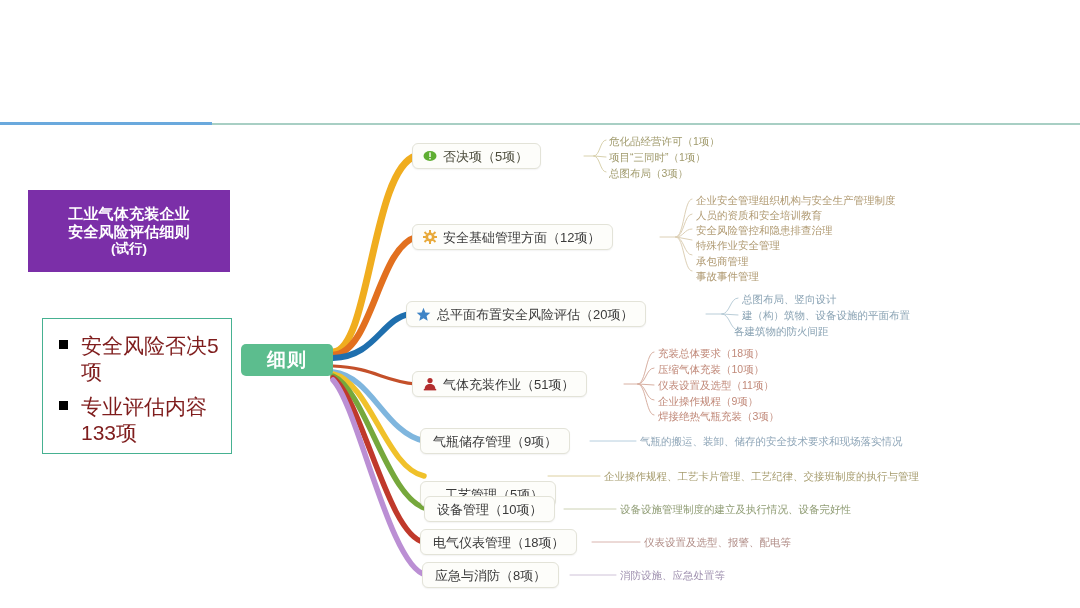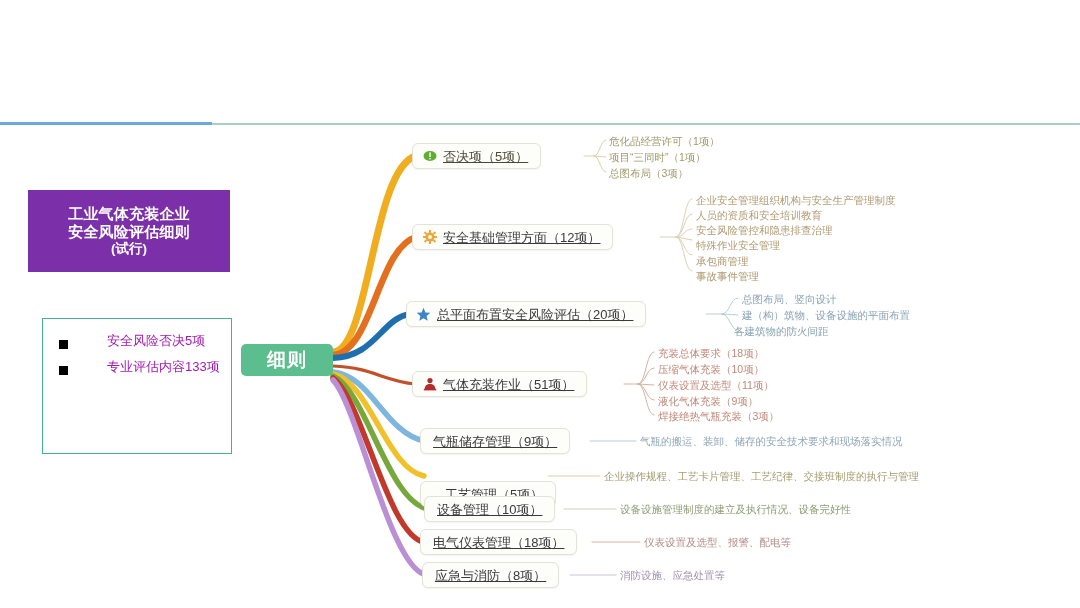"否决项（5项）" .node .lbl { text-decoration: underline -> none }
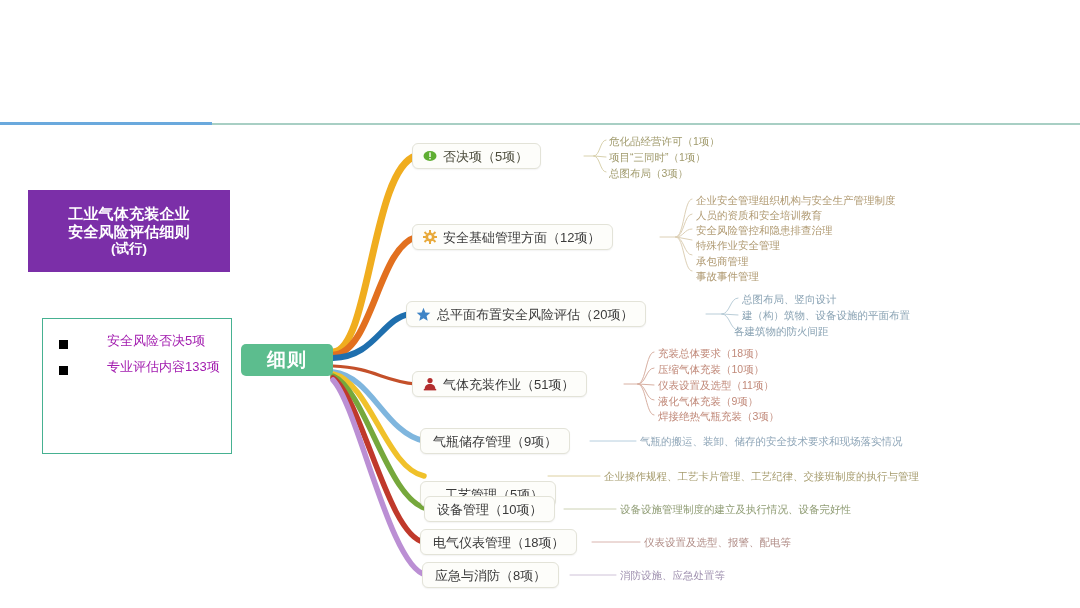"安全风险否决5项" .sum-item { color: #a21caf -> #7f1d1d; font-size: 13px -> 21px; gap: 26px -> none }
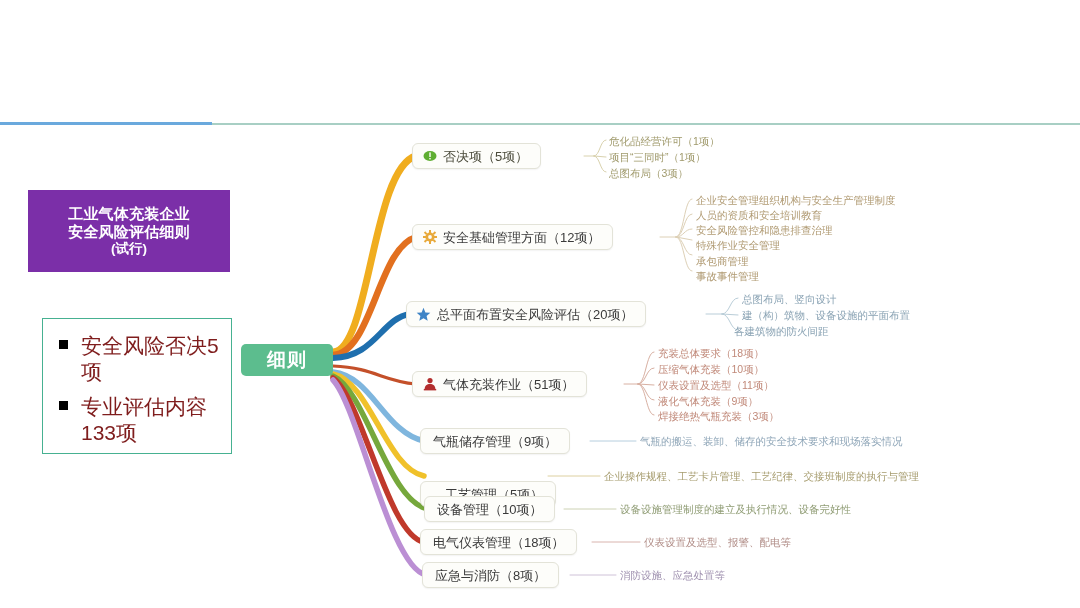"液化气体充装（9项）" div.leaf { text: 液化气体充装 -> 企业操作规程 }
